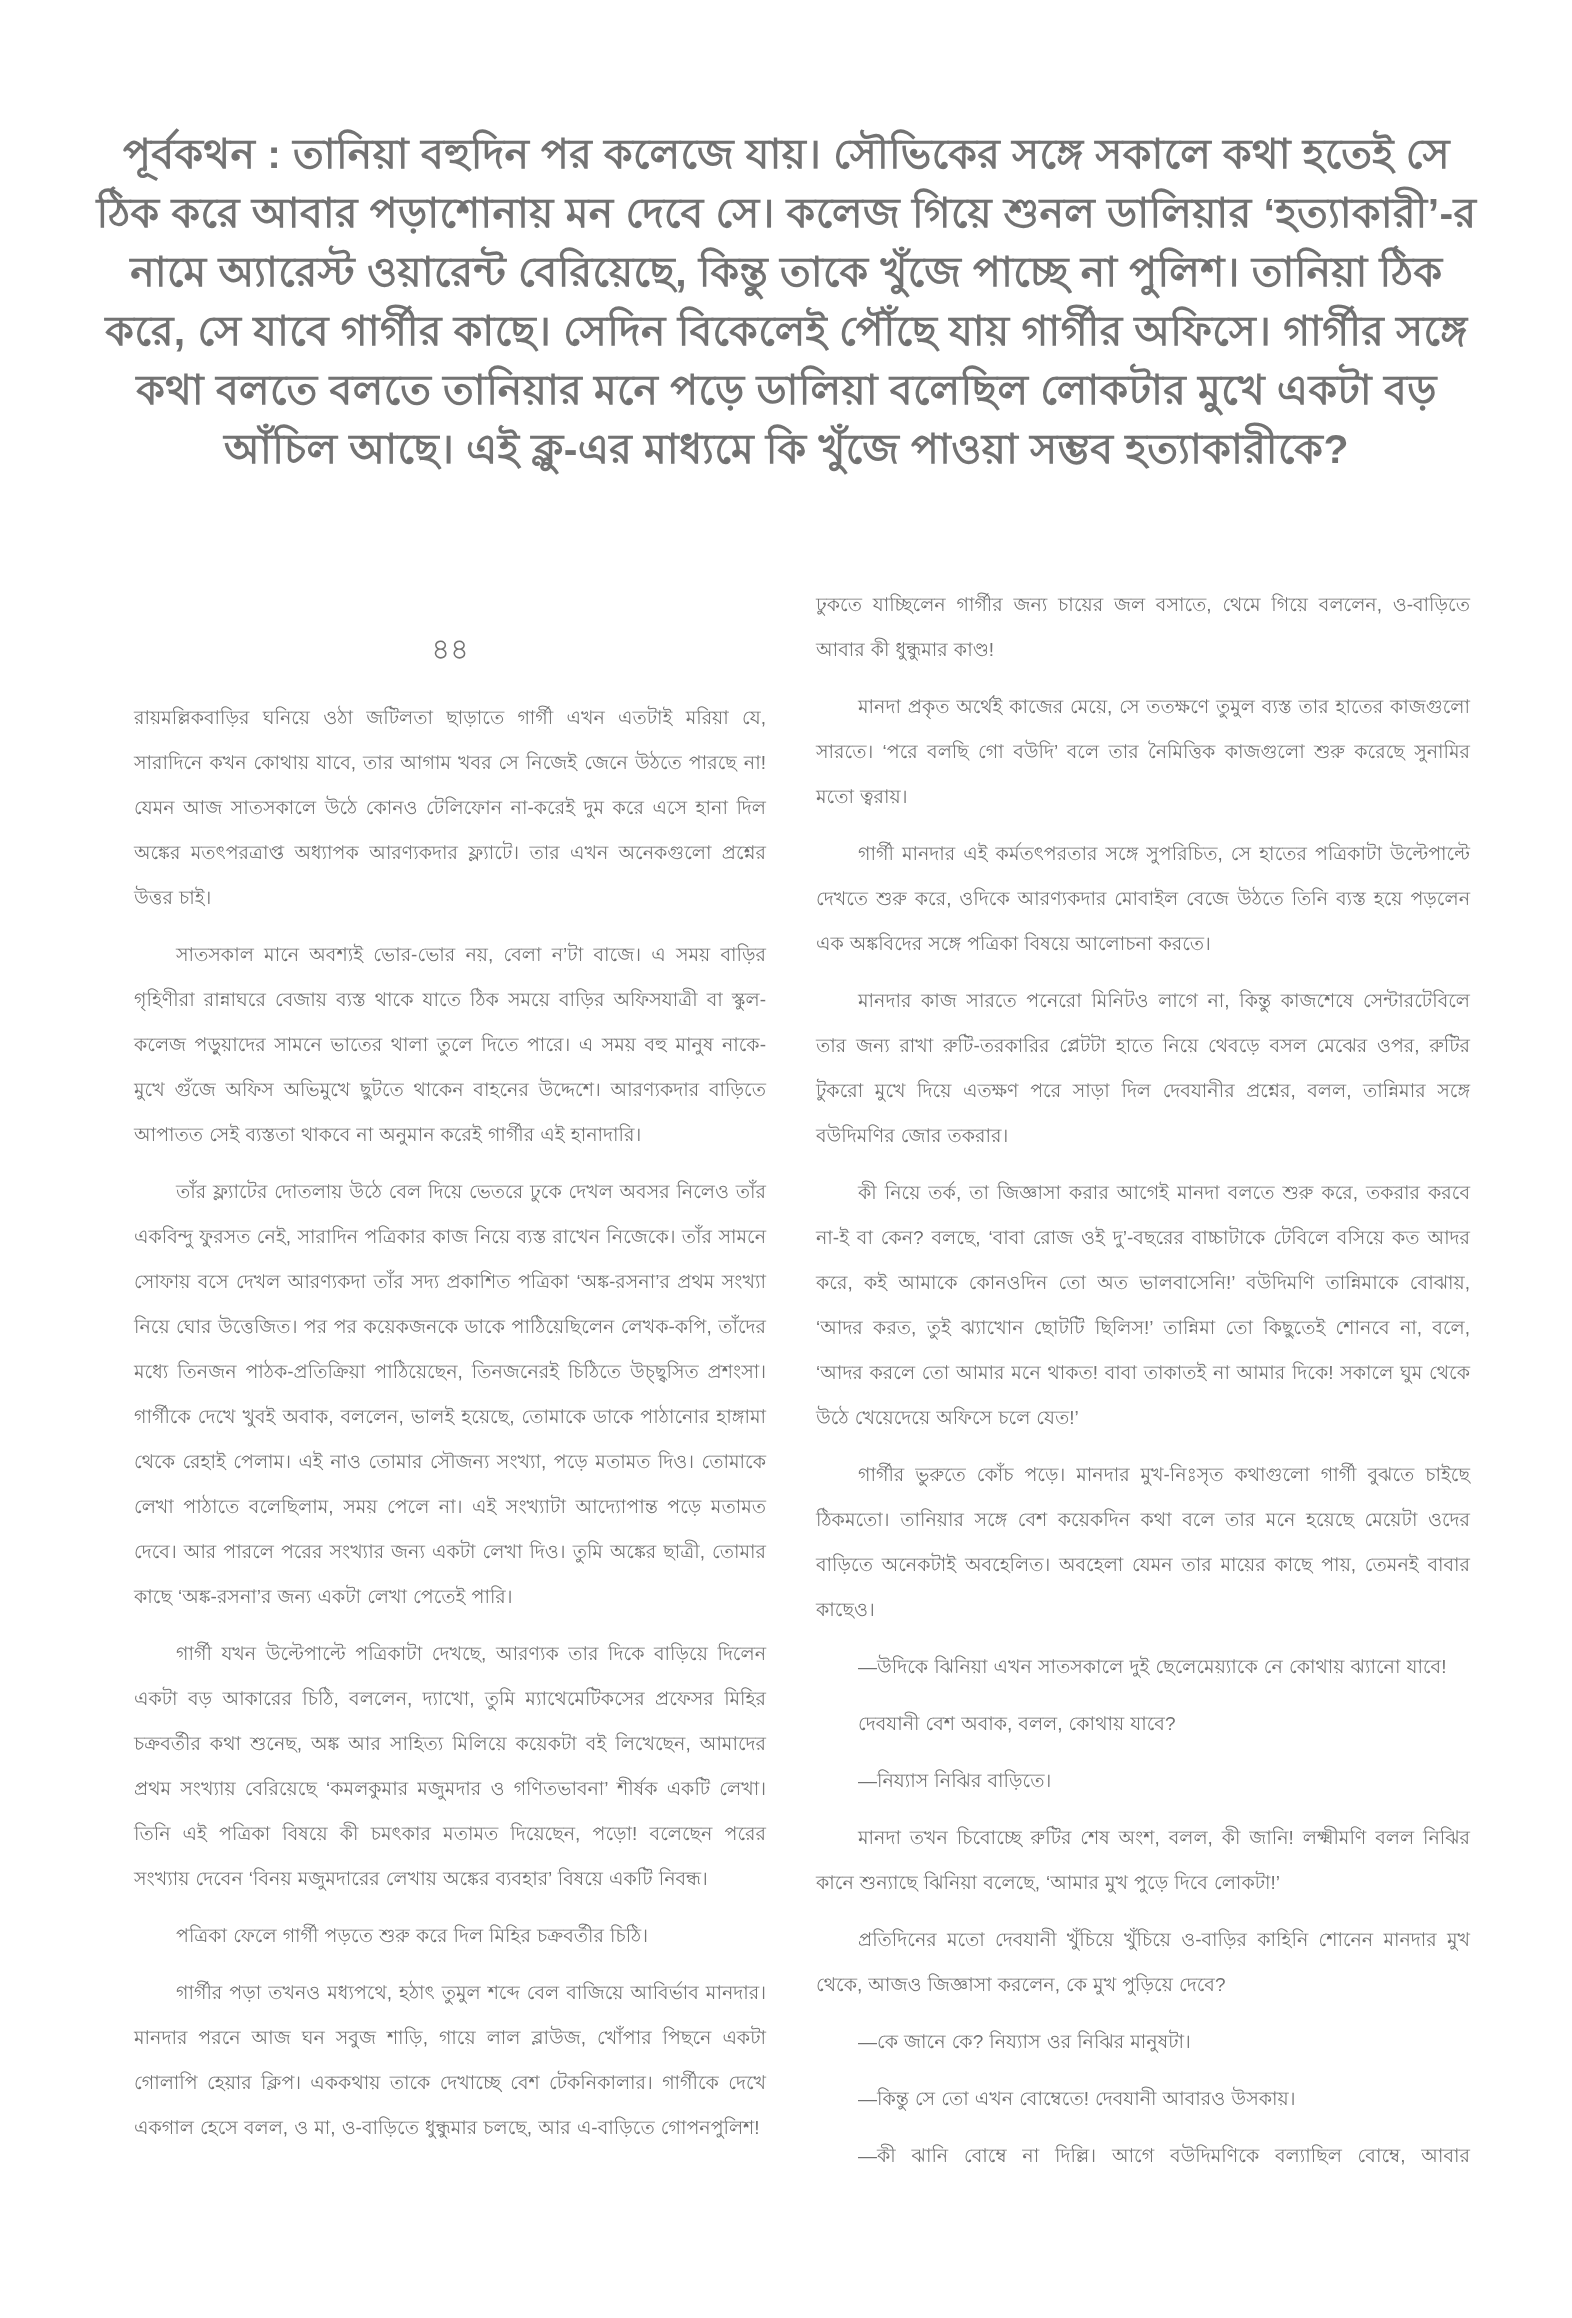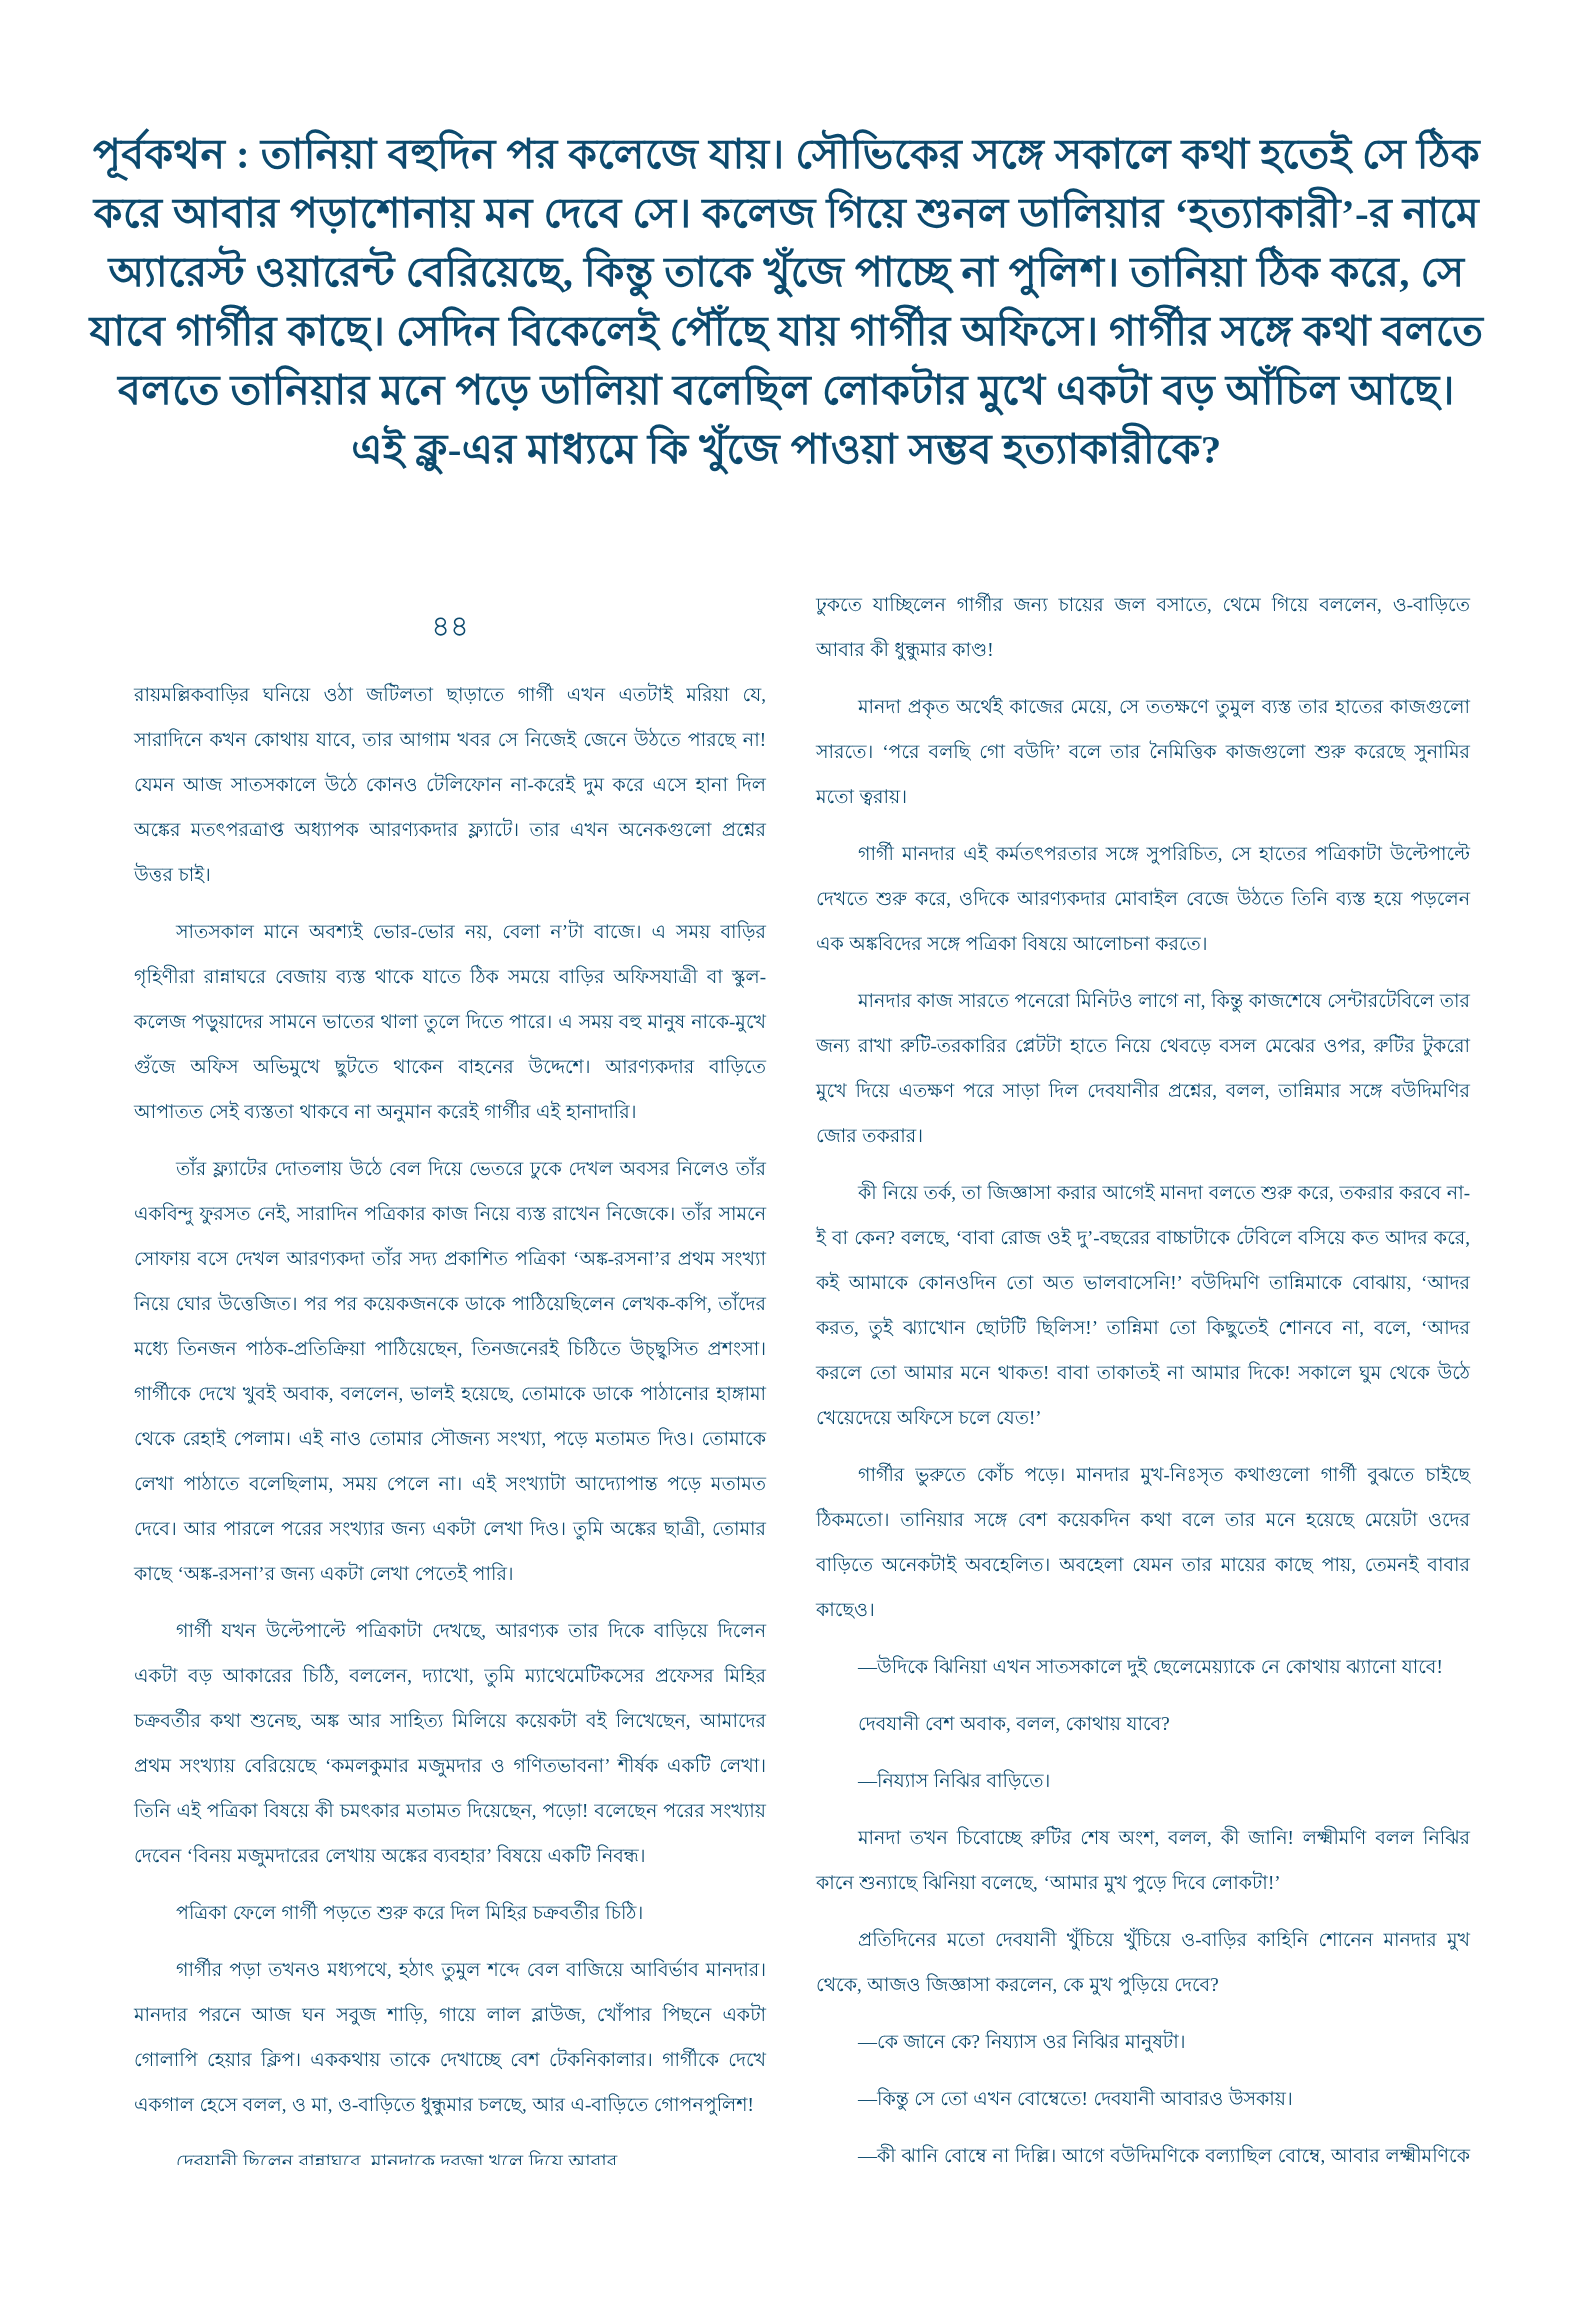"পূর্বকথন : তানিয়া বহুদিন পর" .page { color: #0c4a6e -> #737373; font-family: Liberation Serif, serif -> Liberation Sans, sans-serif }
